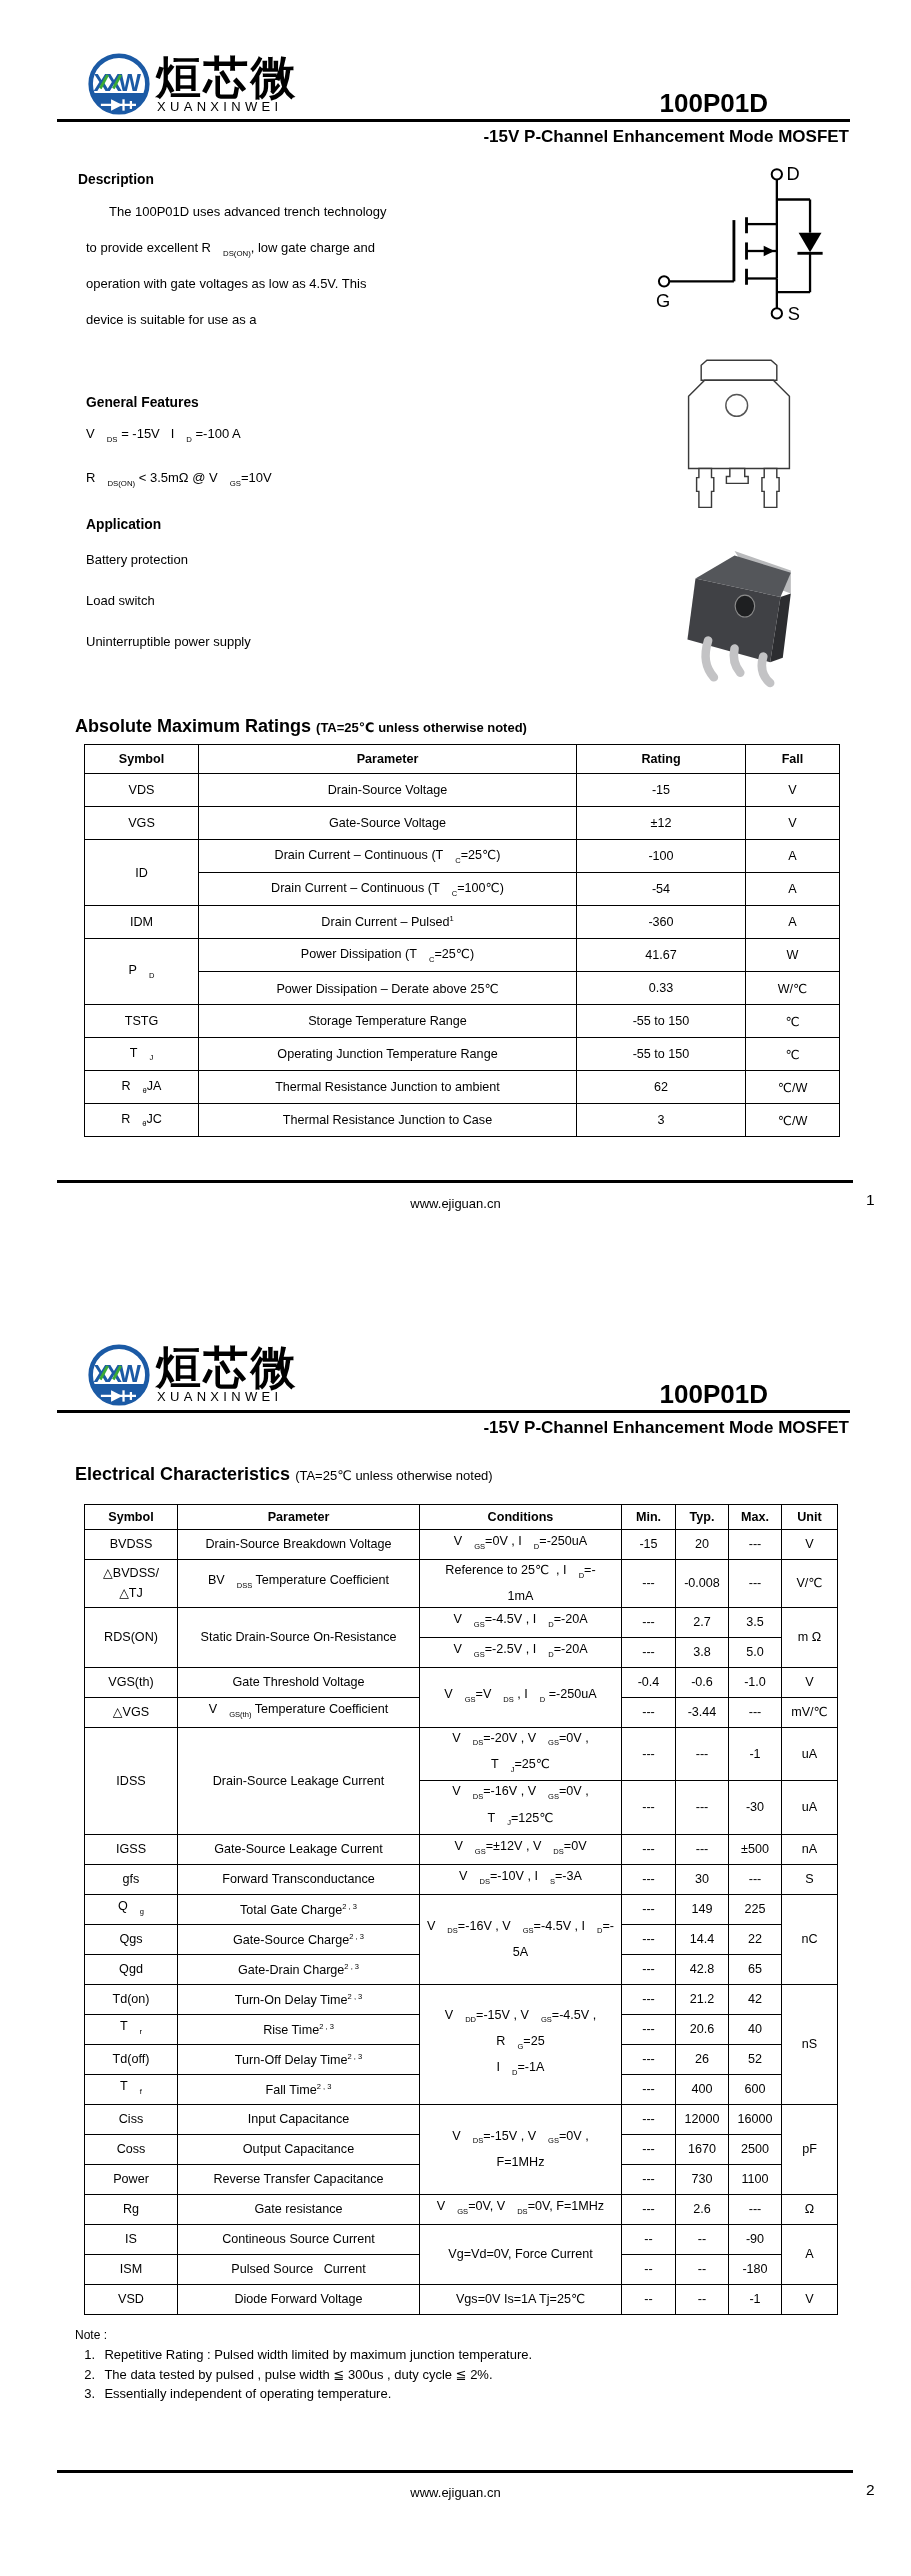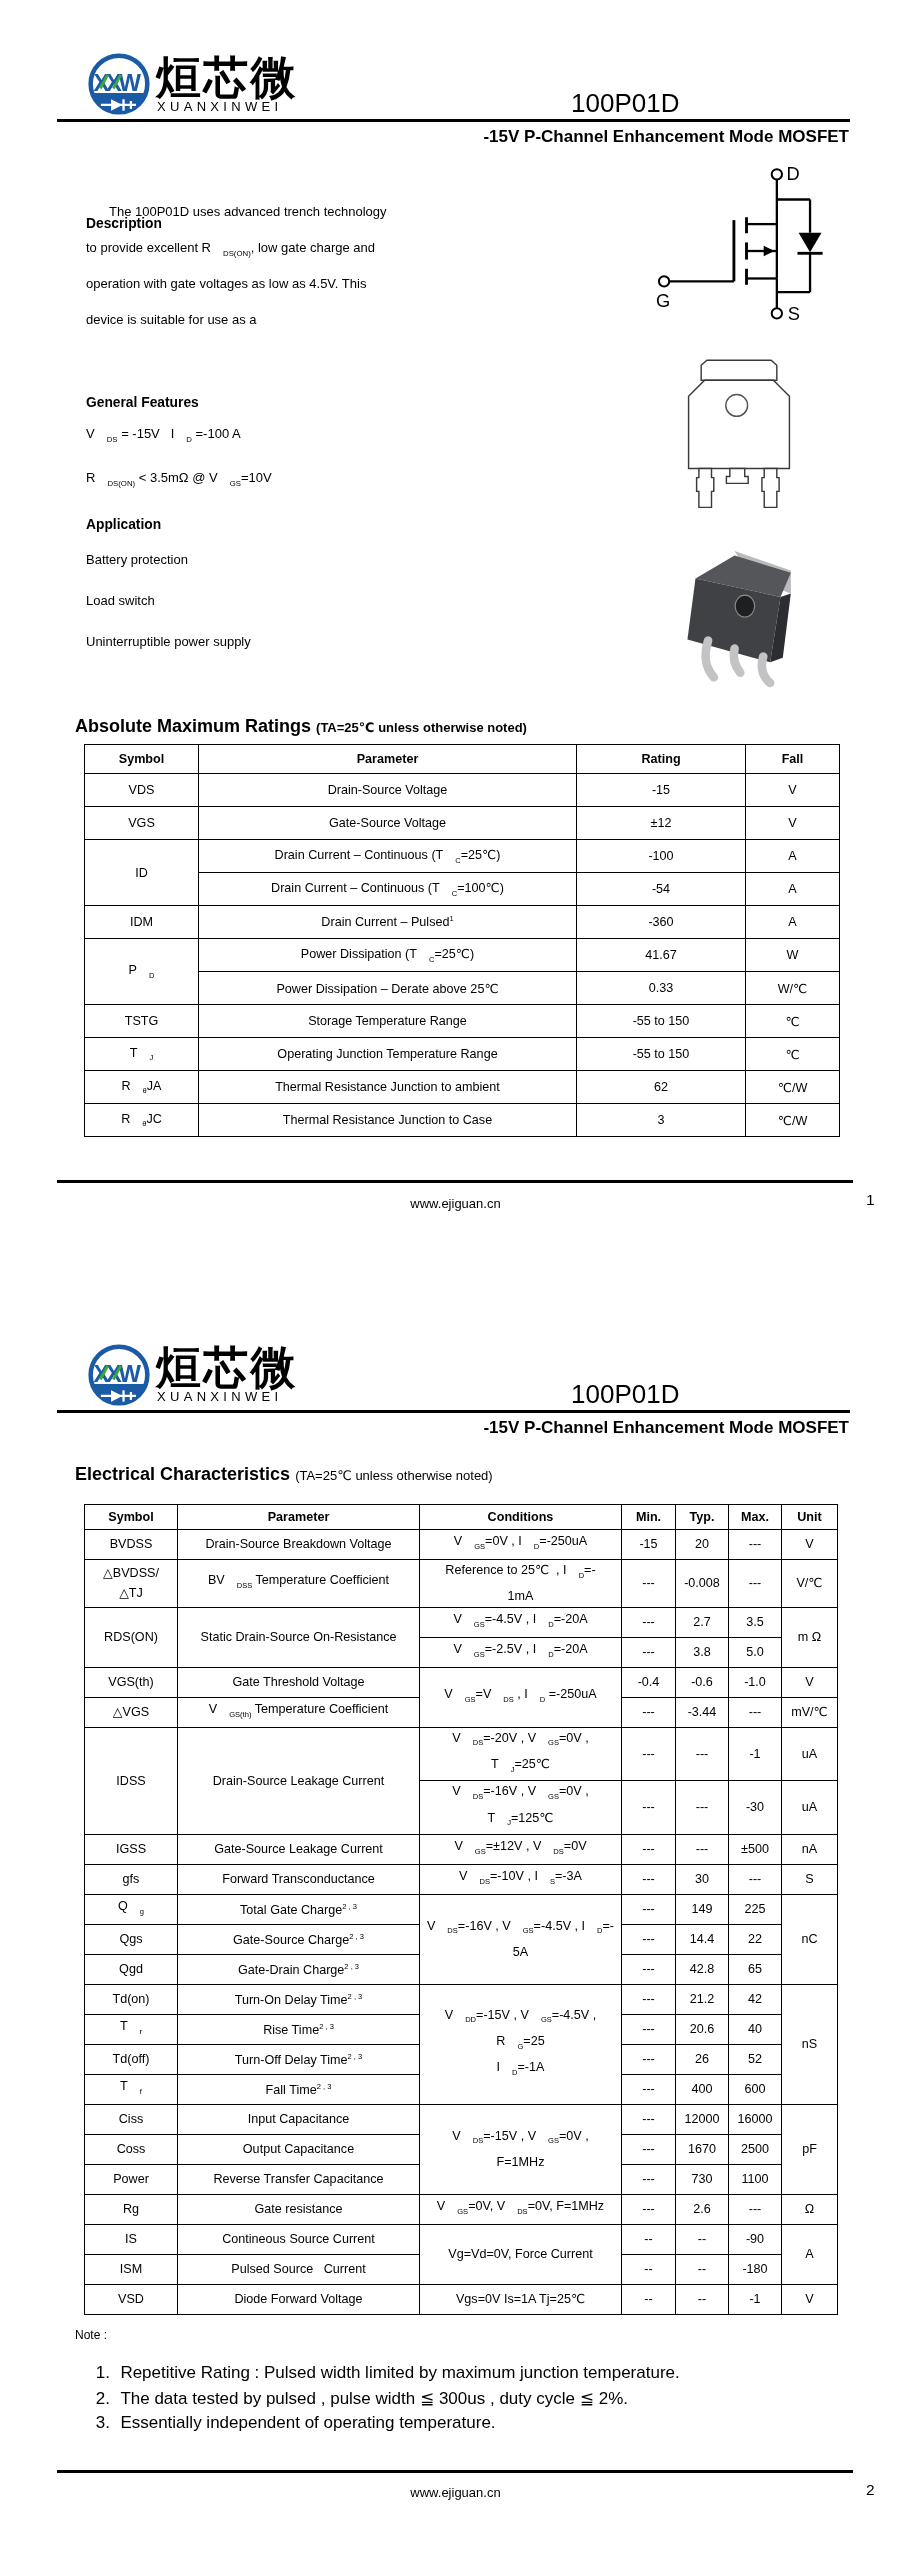"100P01D" .pn { font-weight: 400 -> 700; left: 571px -> 539px; text-align: none -> right }
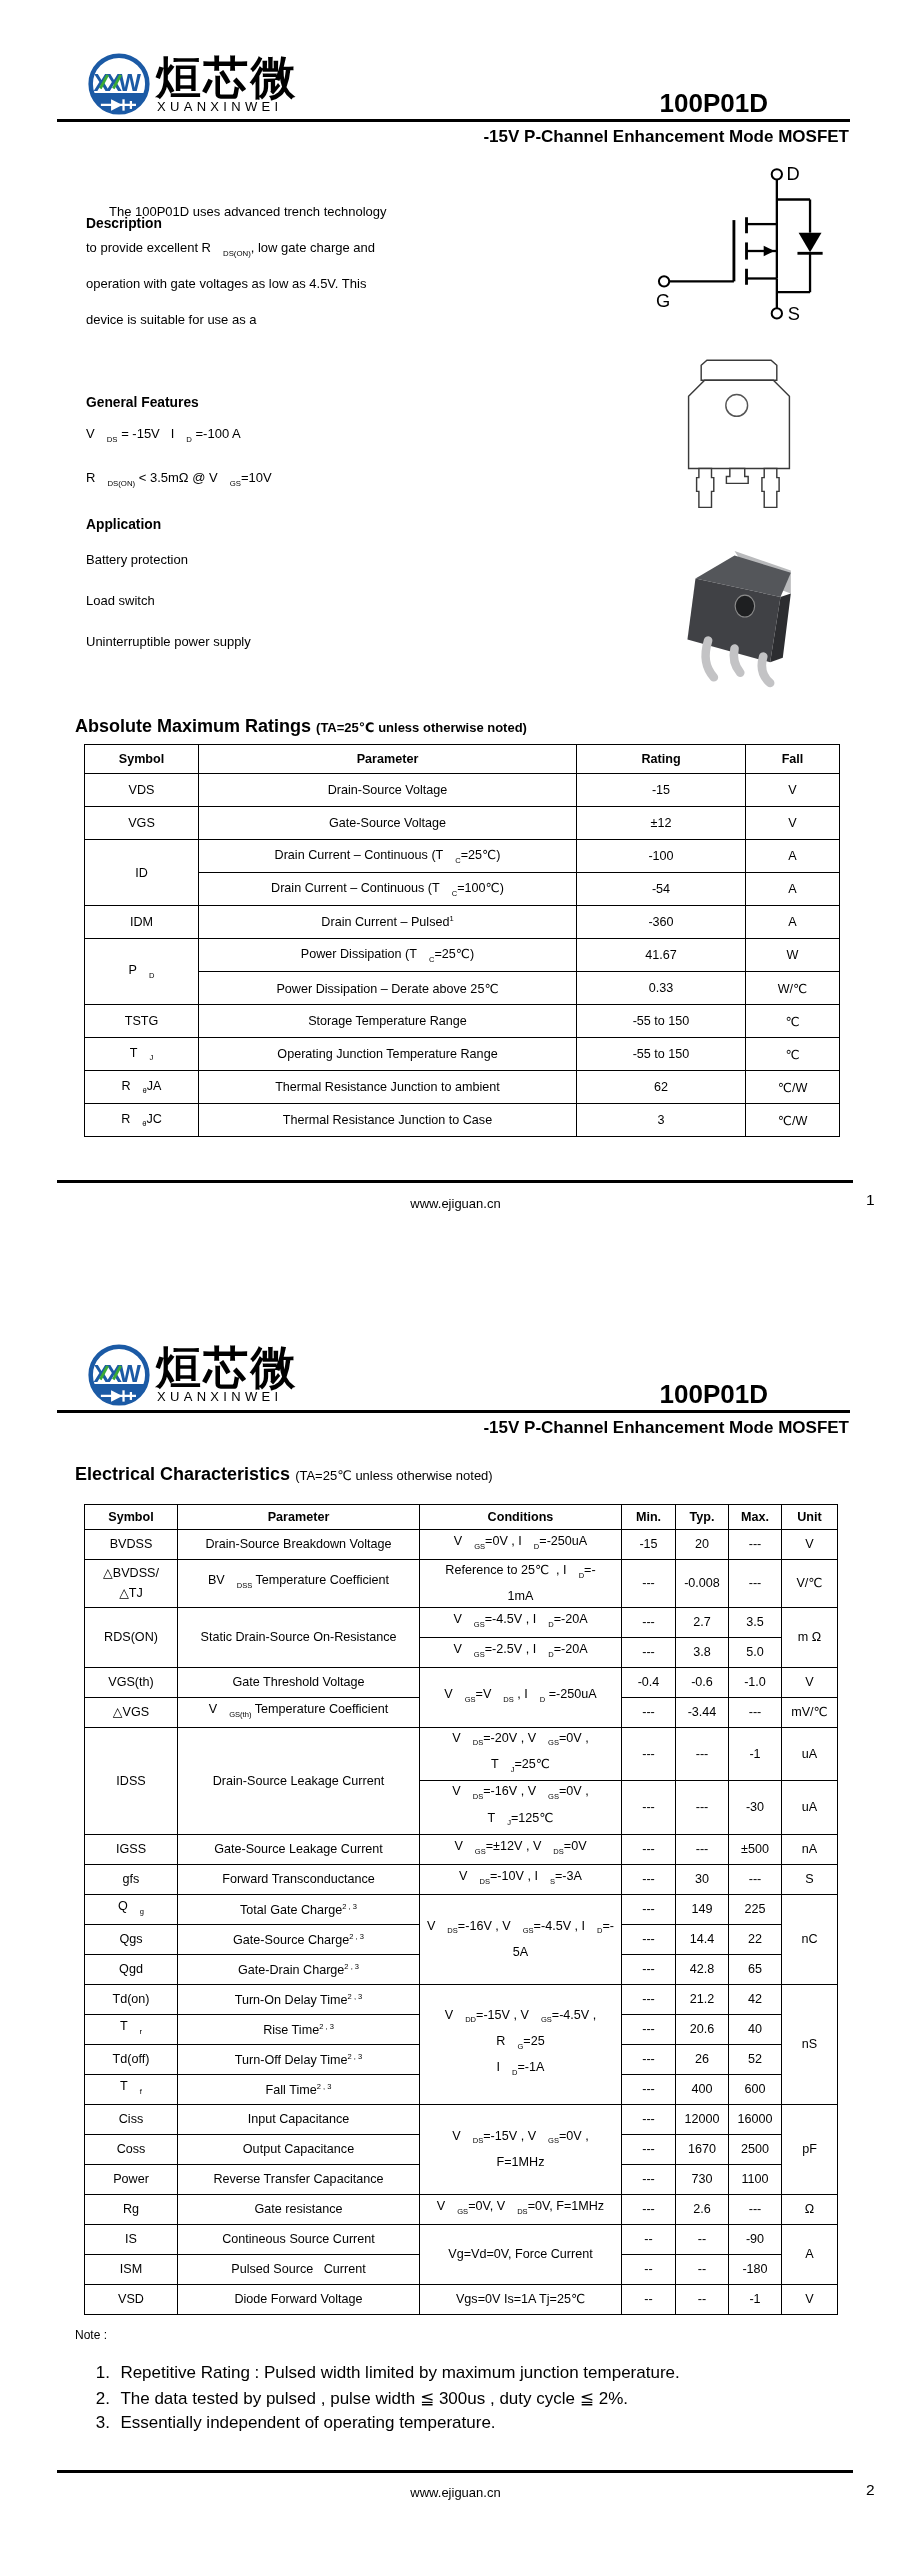"Description" div.h2 { left: 86px -> 78px; margin-top: 44px -> none }
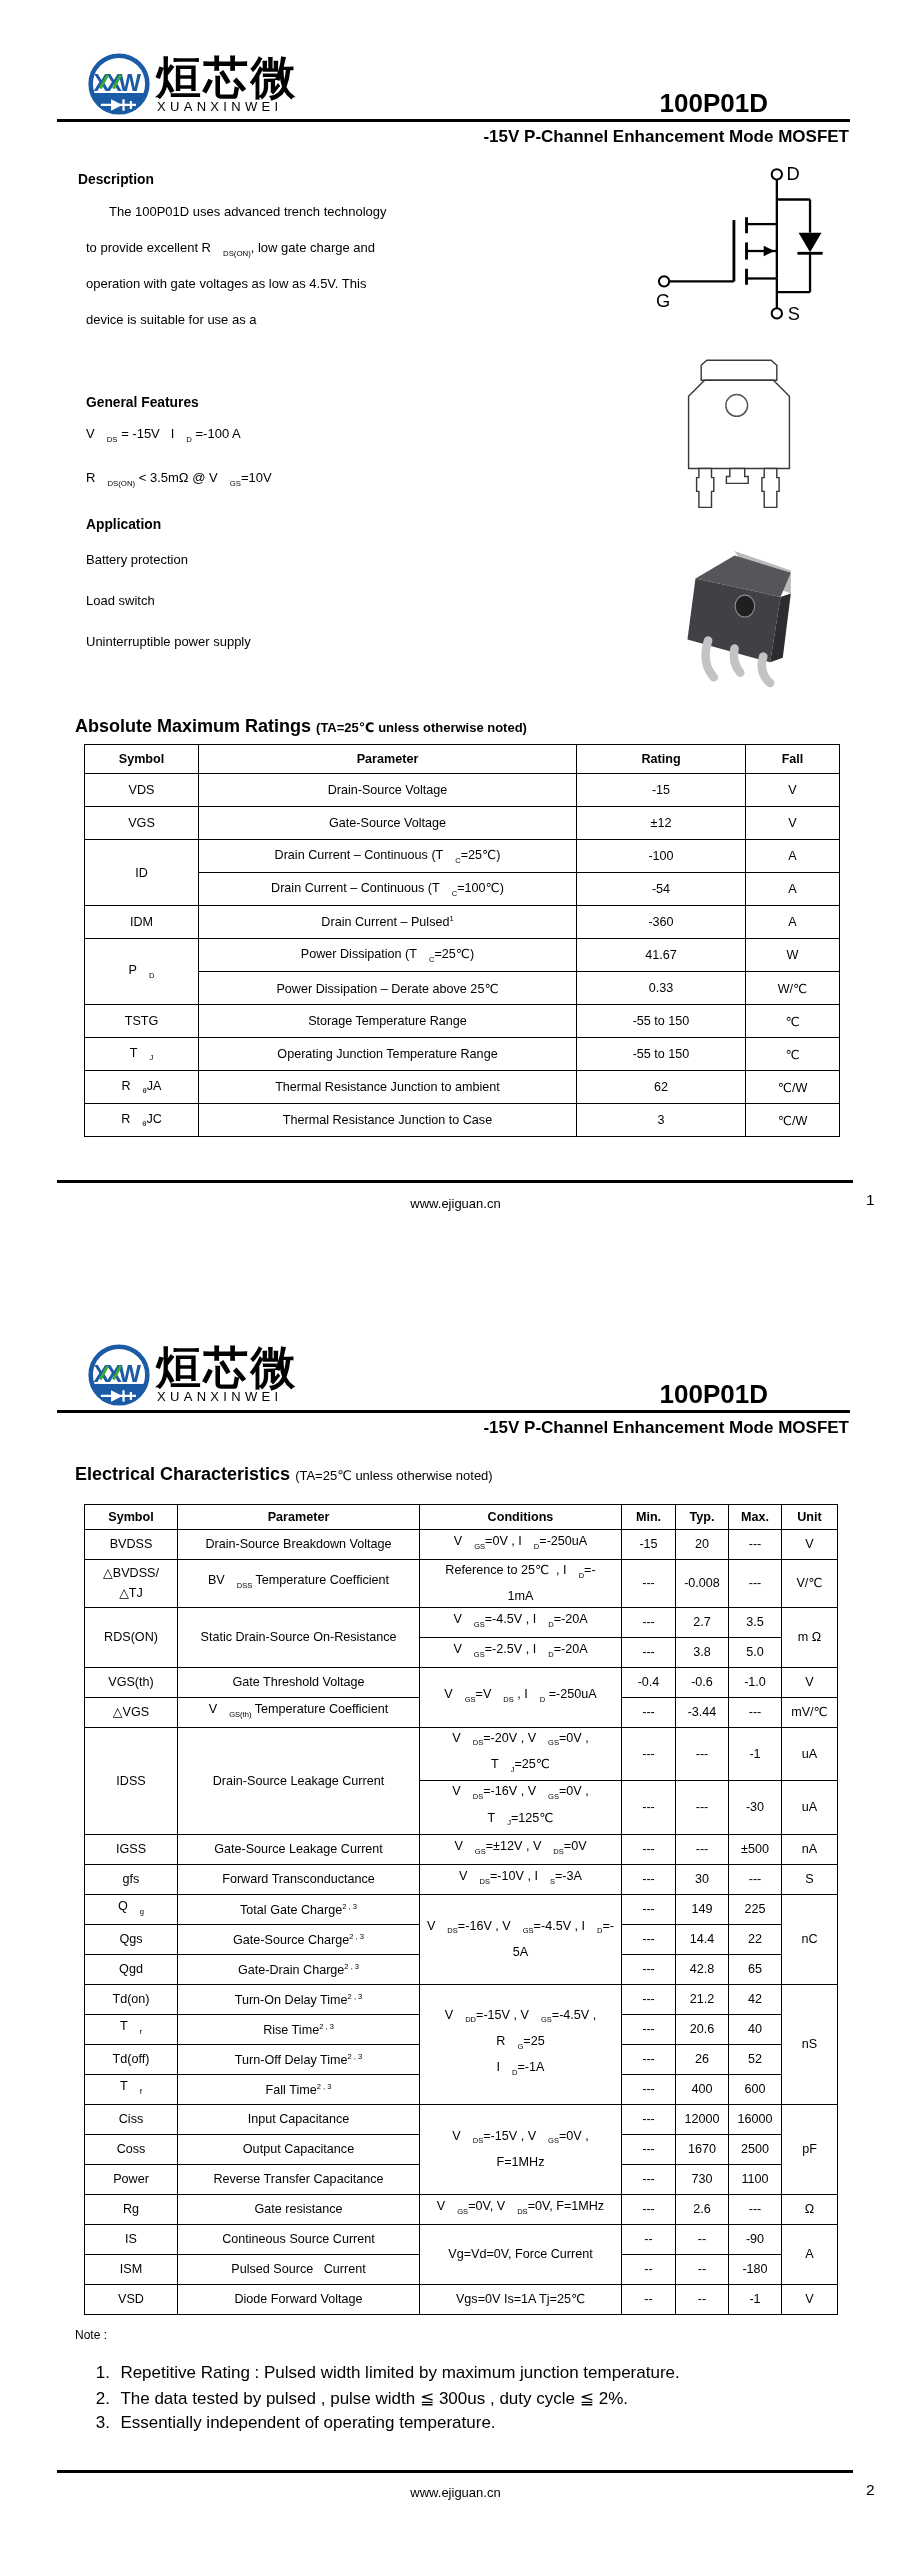"Repetitive Rating : Pulsed width" ol.notes { font-size: 17px -> 13px; margin: 16px -> 0 }
